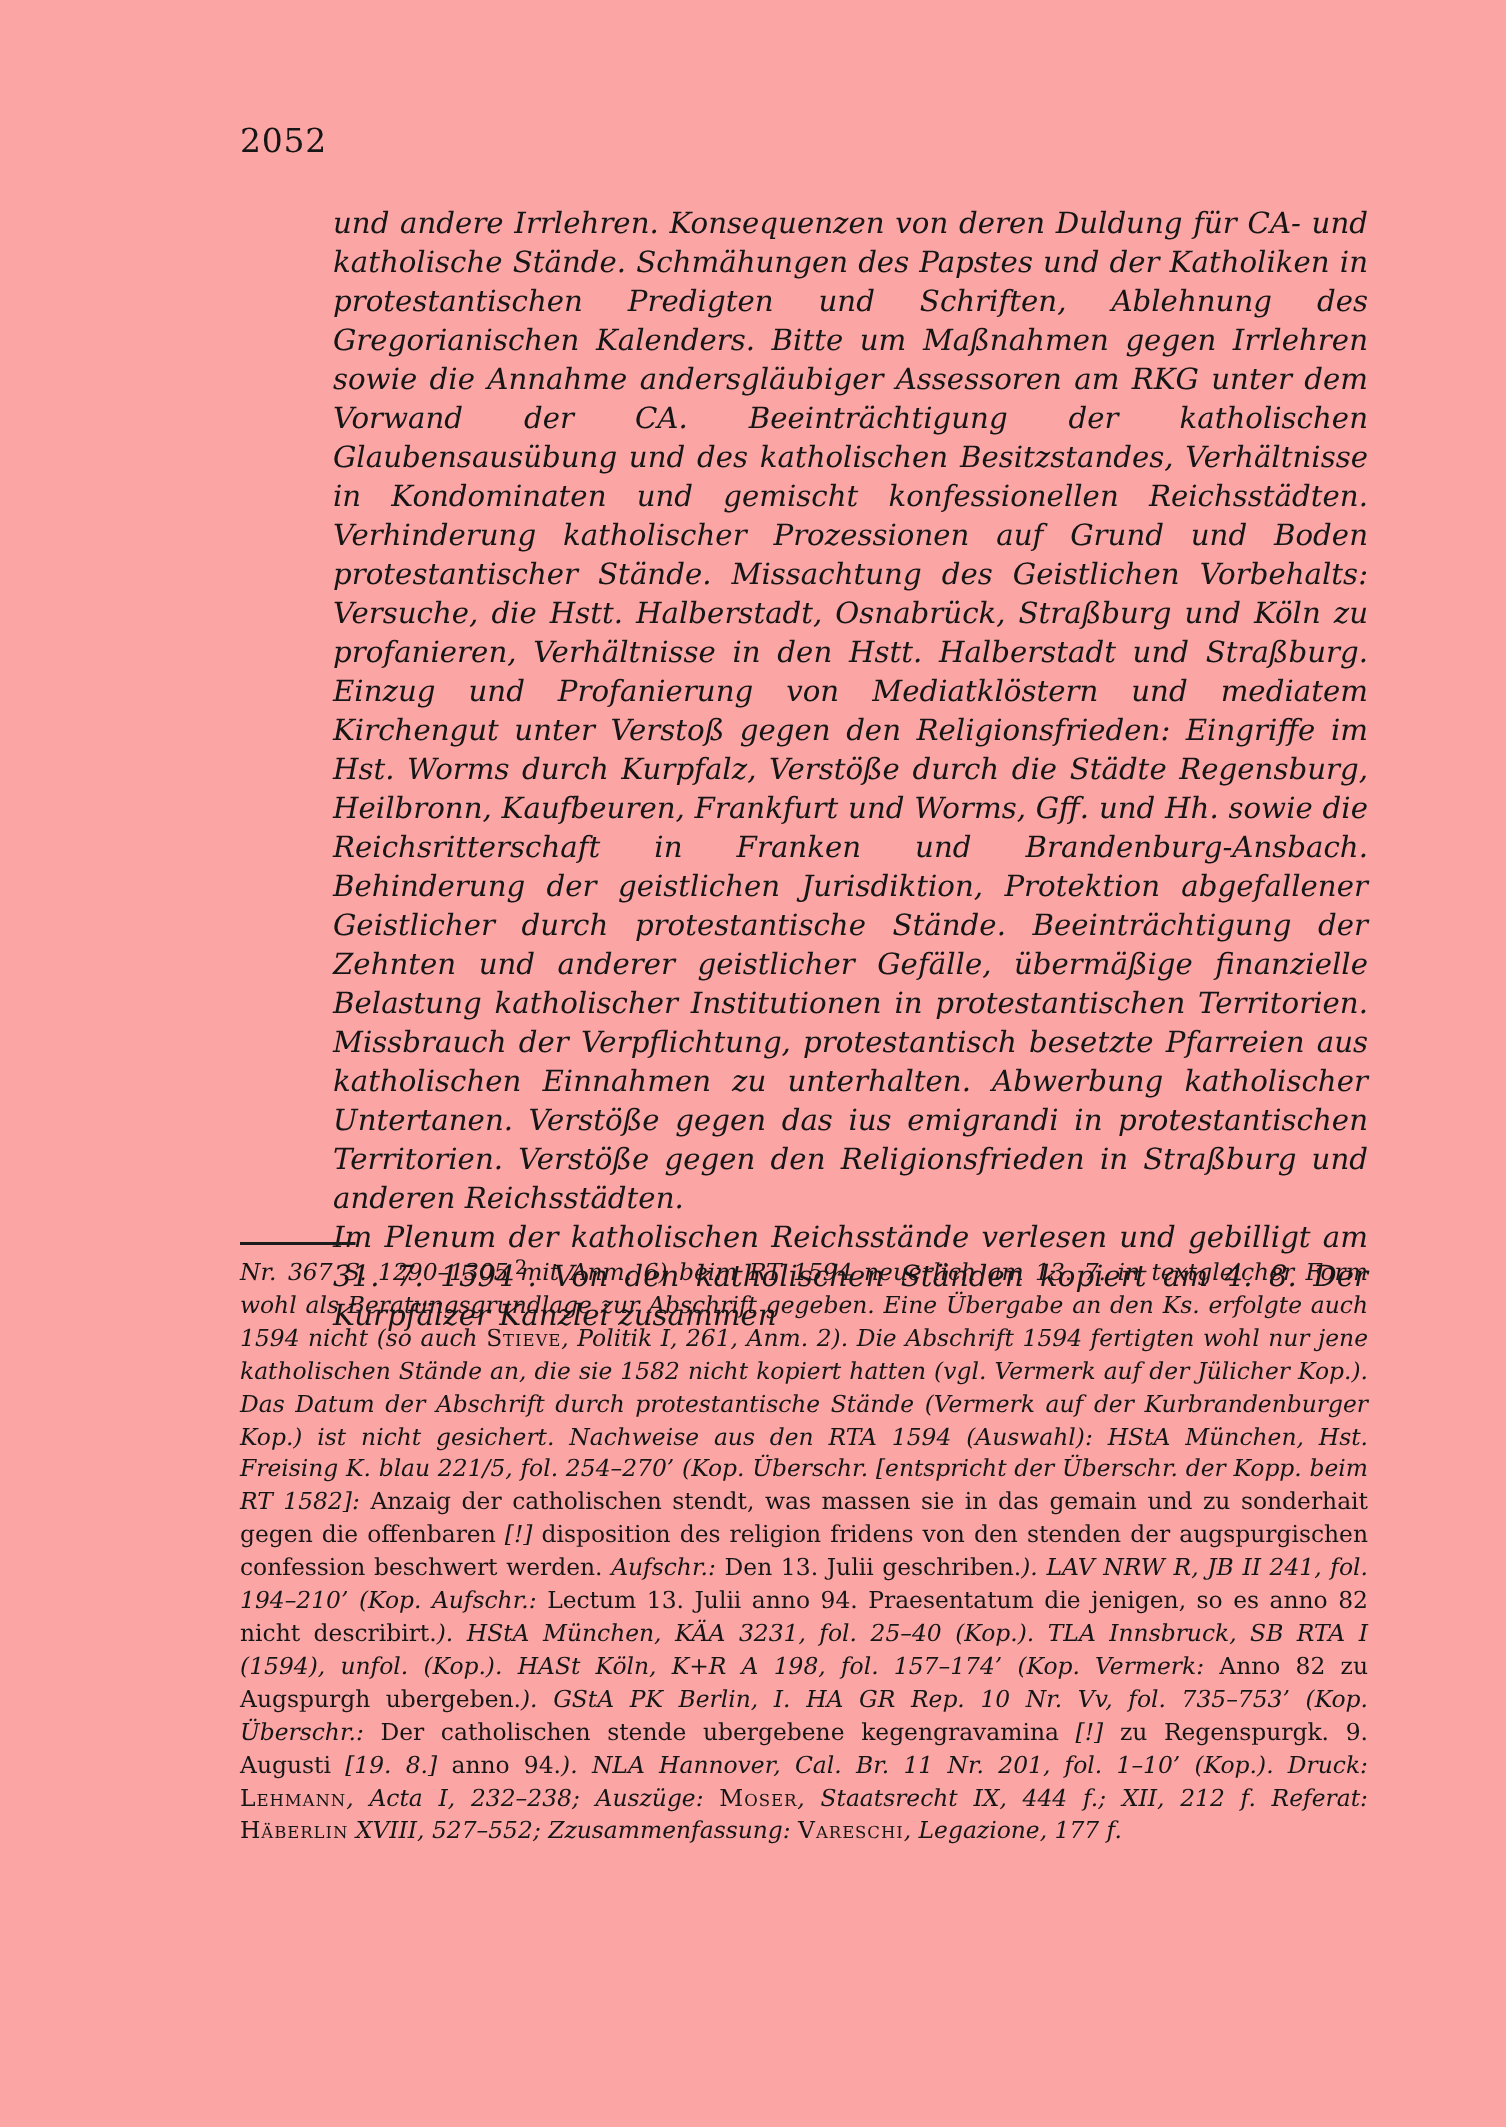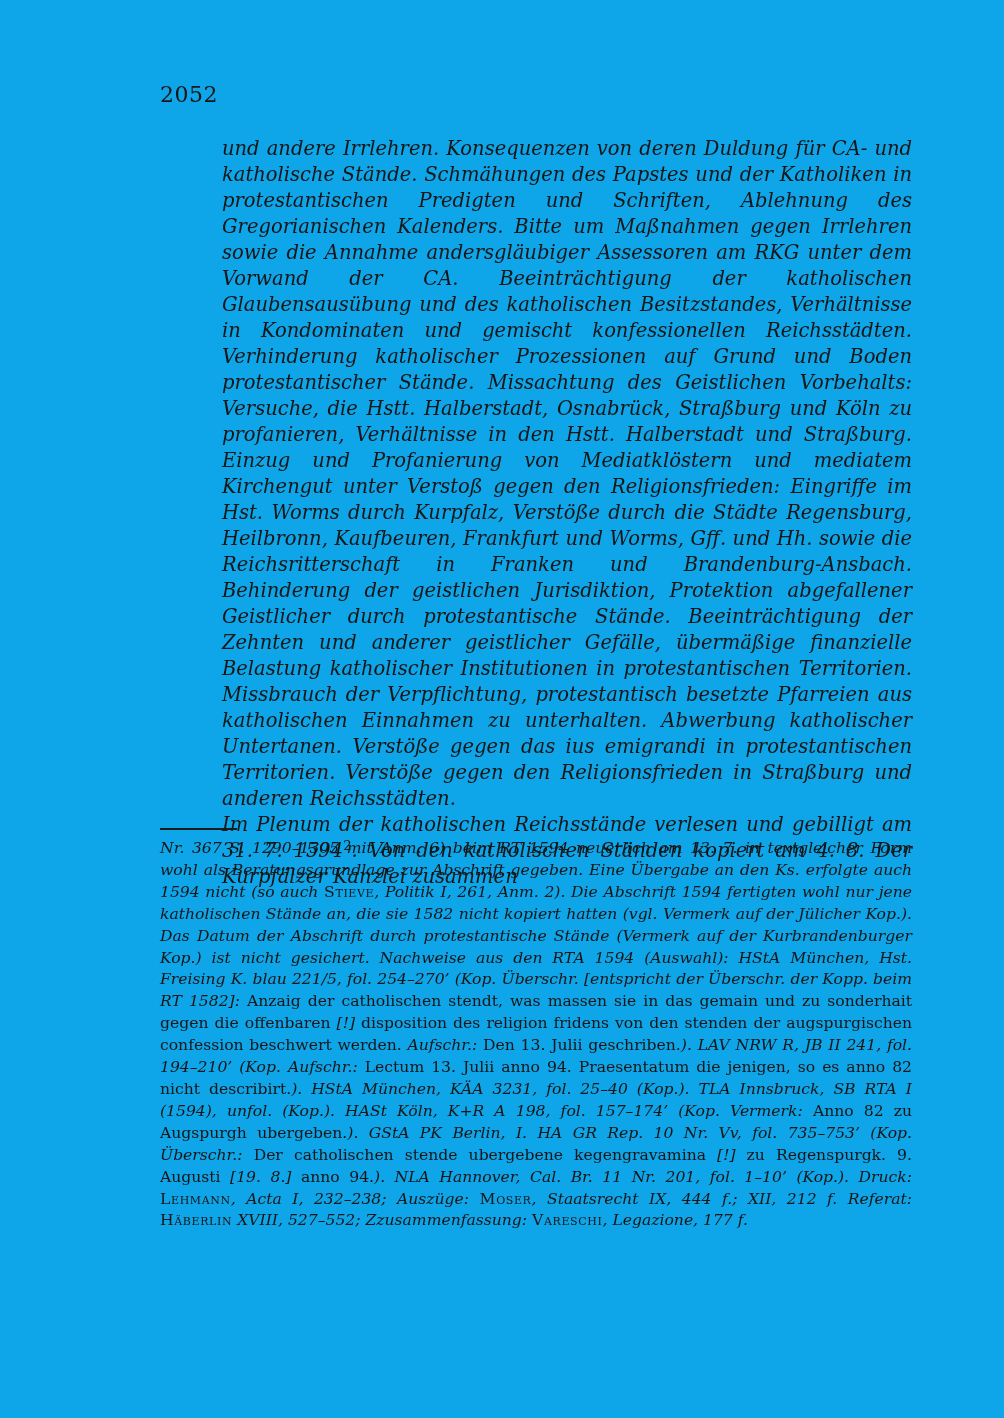"2052" .page { background: #0ea5e9 -> #fca5a5 }
